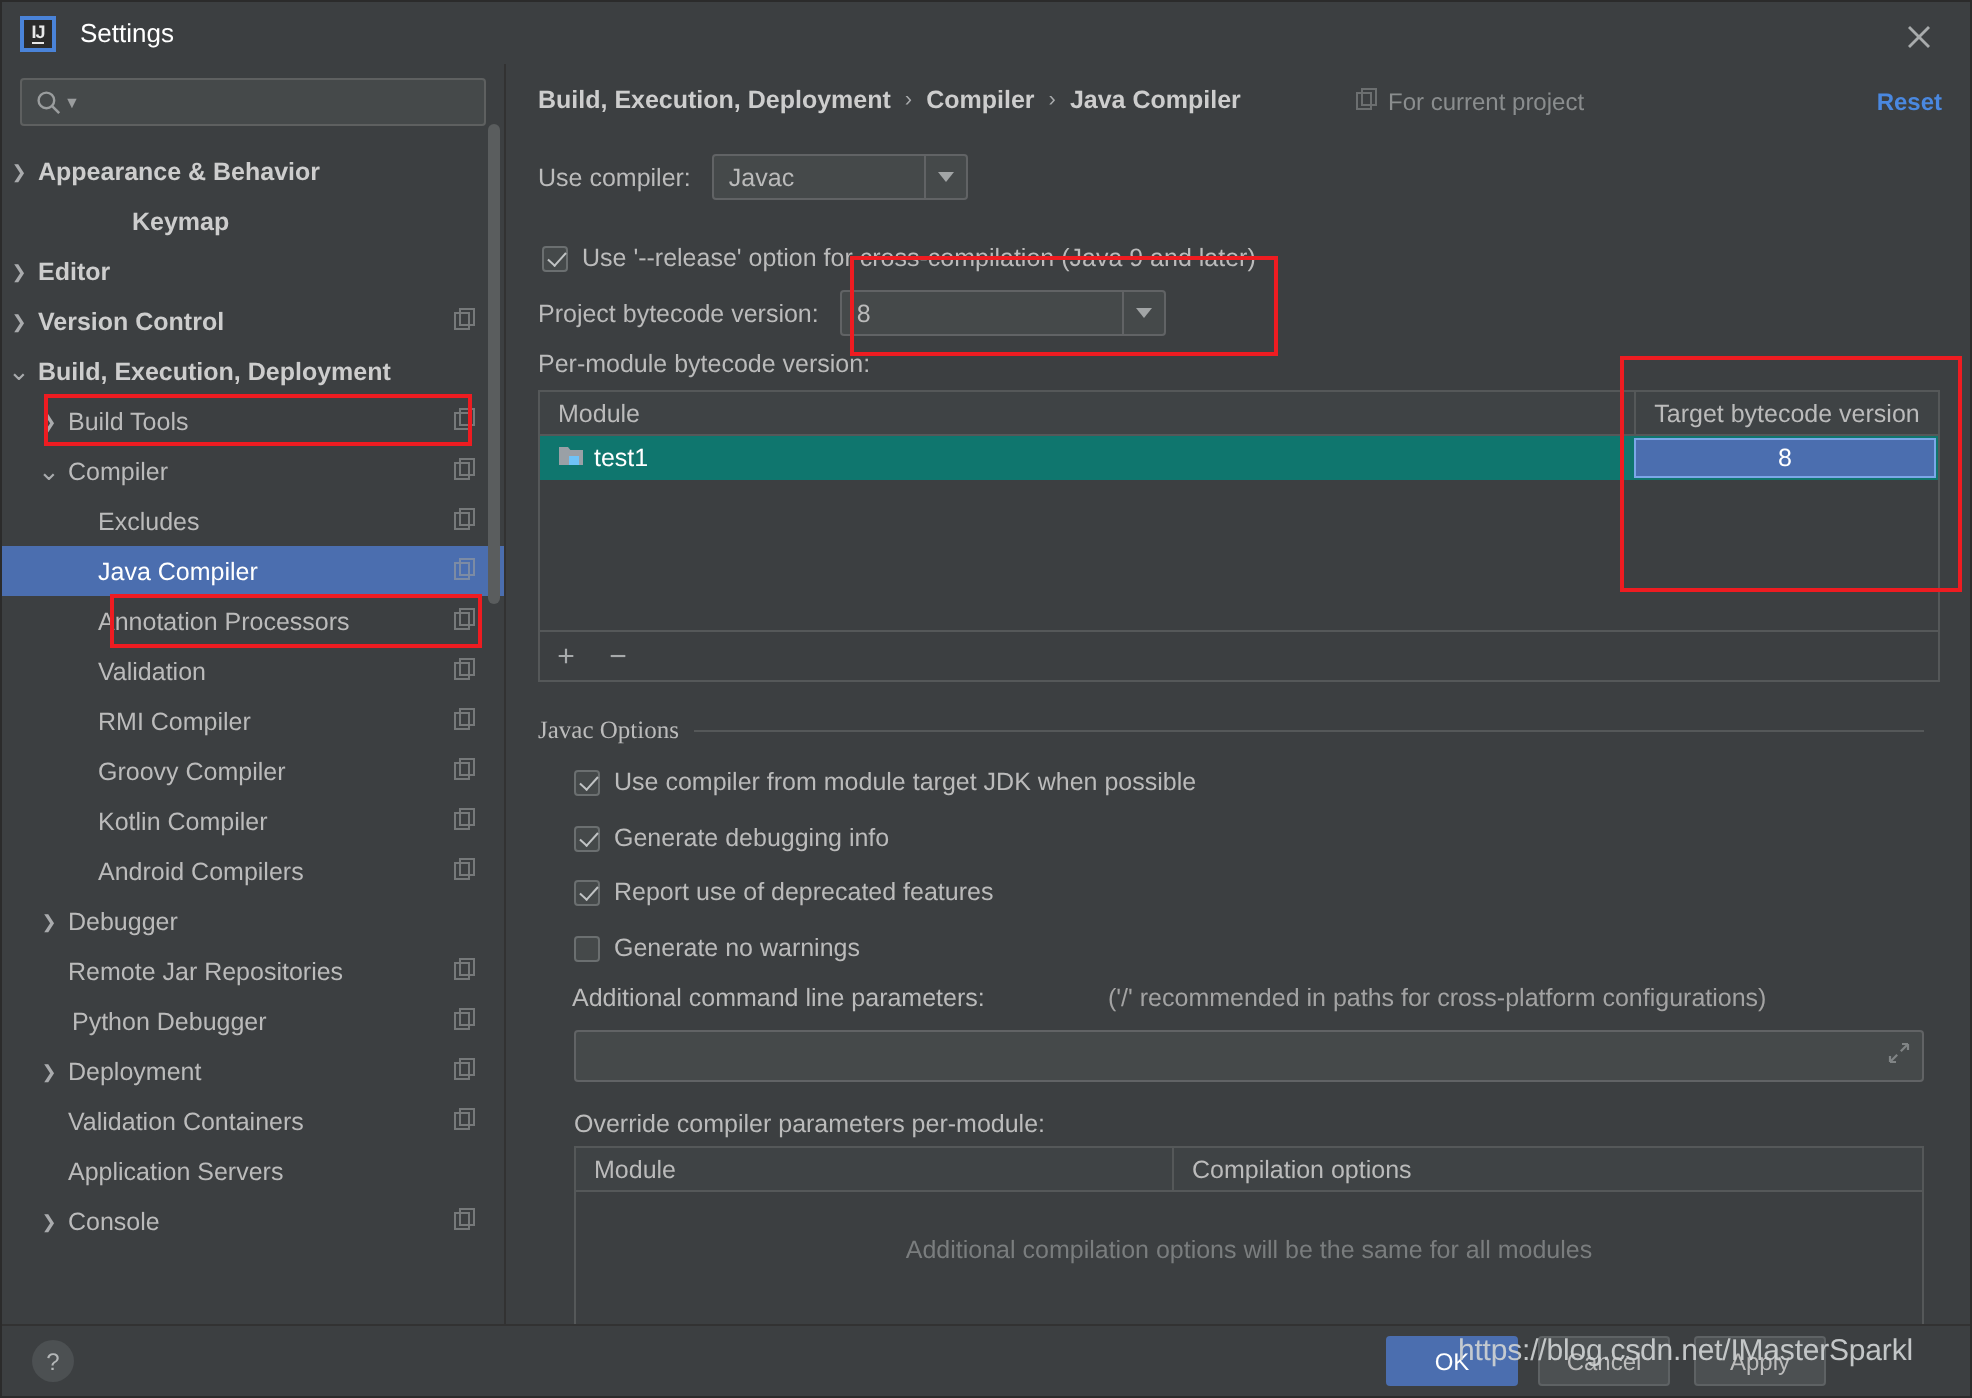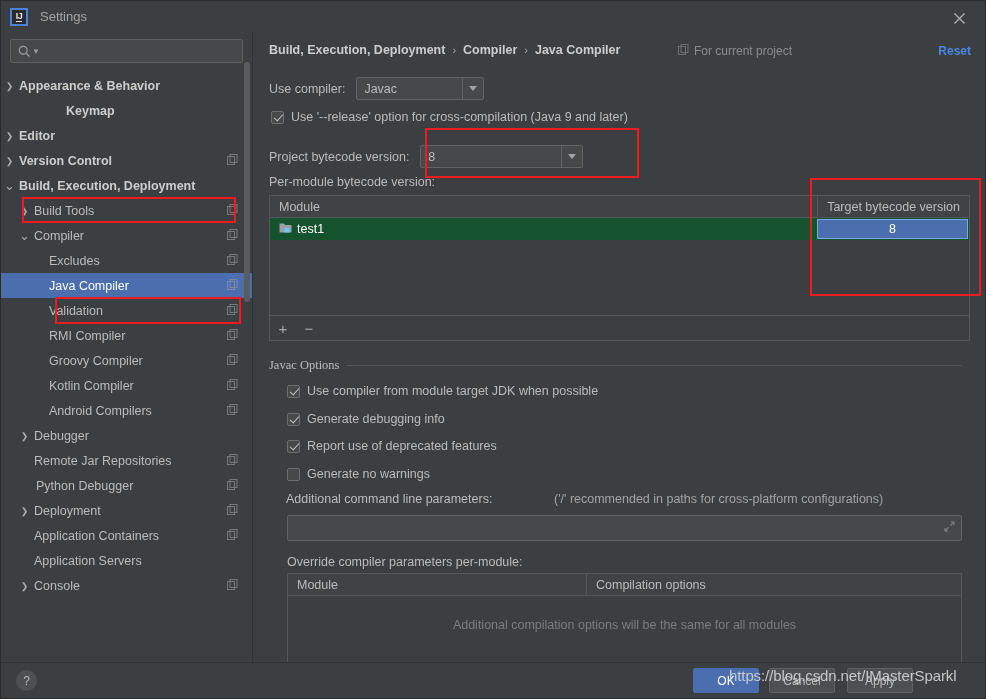"Settings" #win-title { color: #a3a3a3 -> #ffffff }
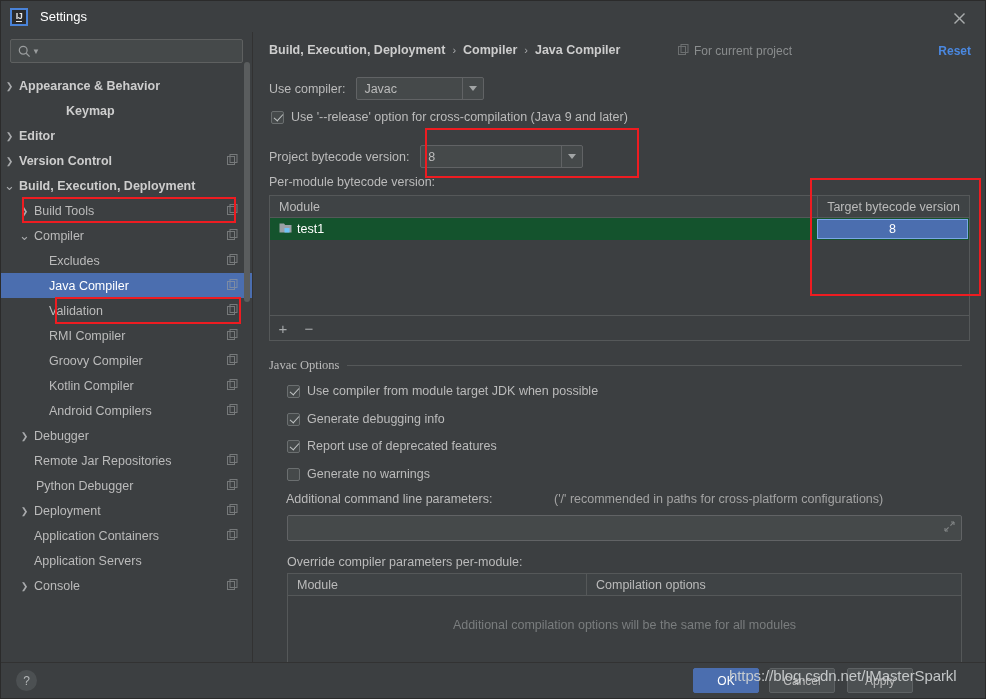"Use '--release' option for" div.cb-row { top: 78px -> 90px }
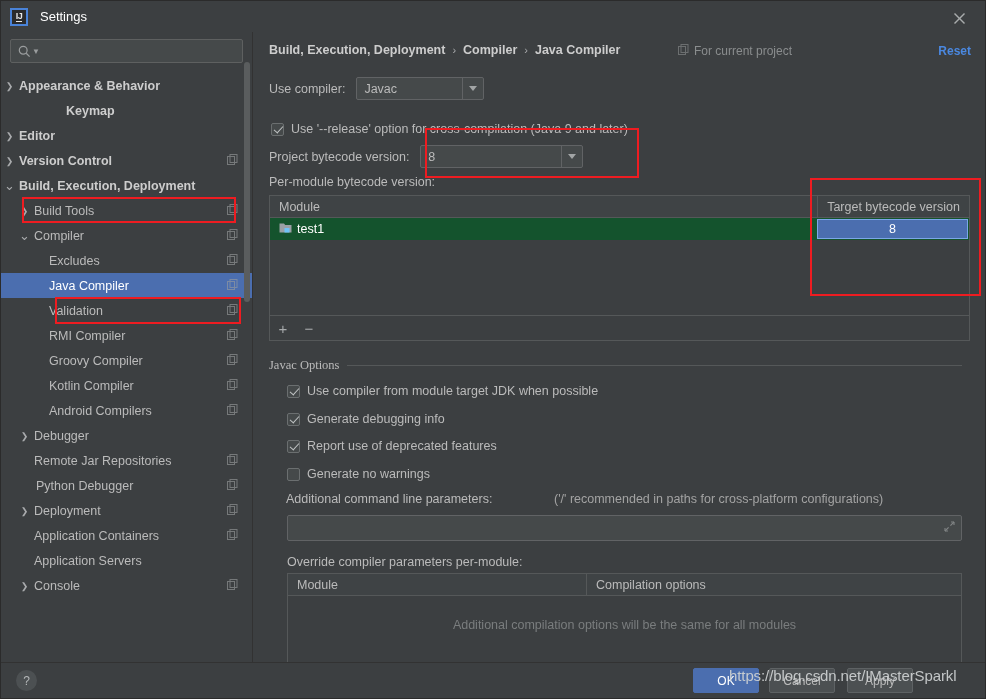"test1" .tbl-row.selected { background: #14532d -> #0f766e }
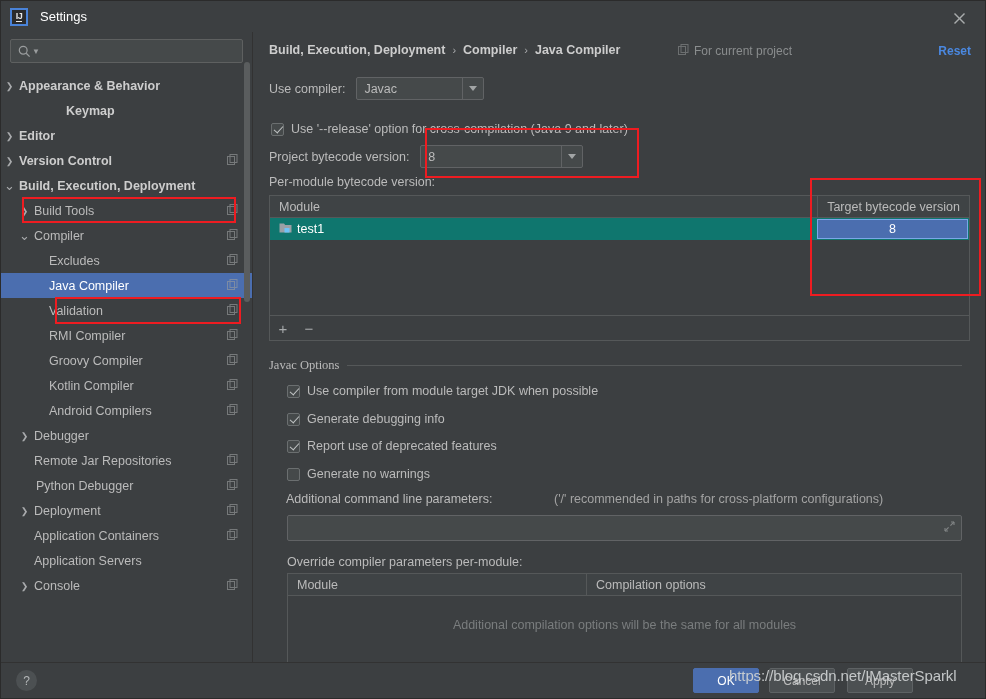"Annotation Processors" div.tree-row { html: none -> <div> <span></span> <span></span> <span>Annotation Processors</span> <span><svg> <rect></rect> <rect></rect> </svg></span> </div> }
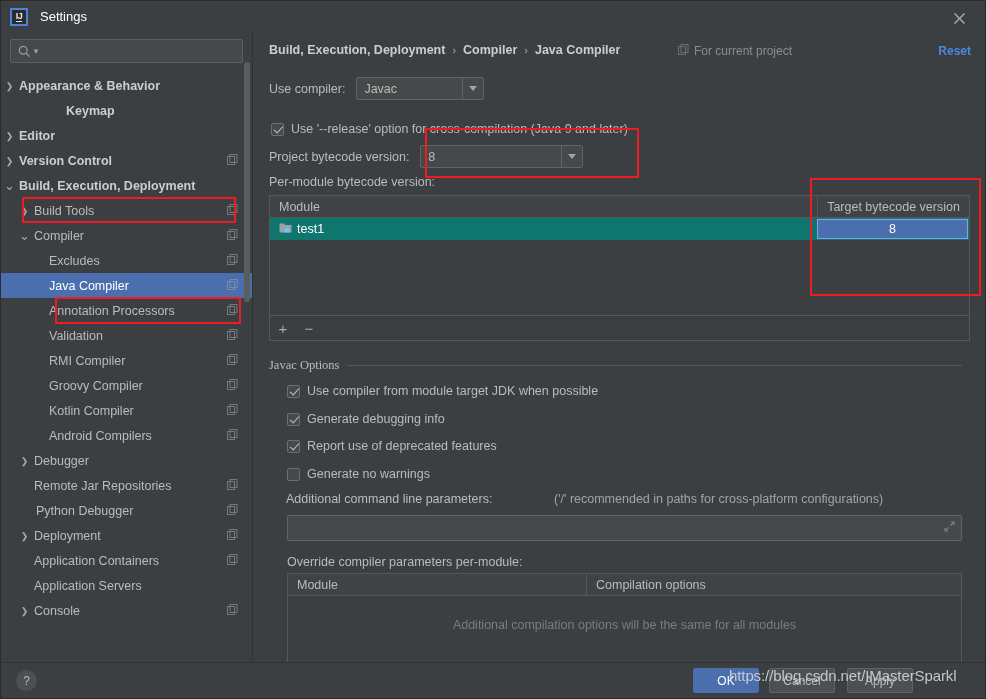"Application Containers" span.tree-label { text: Application -> Validation }
